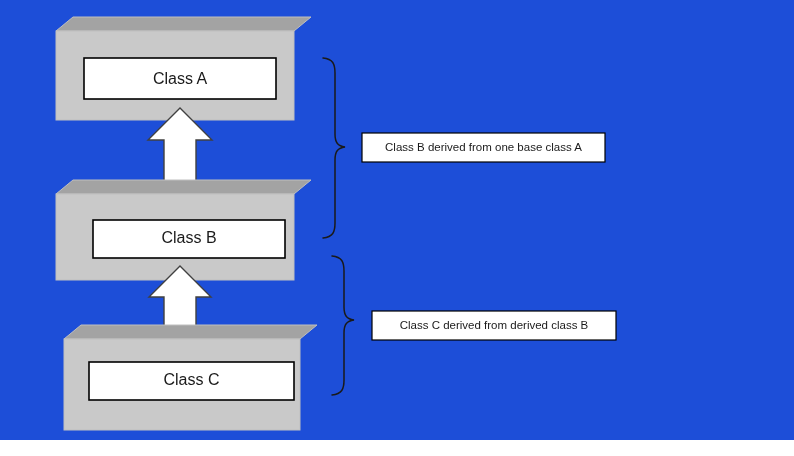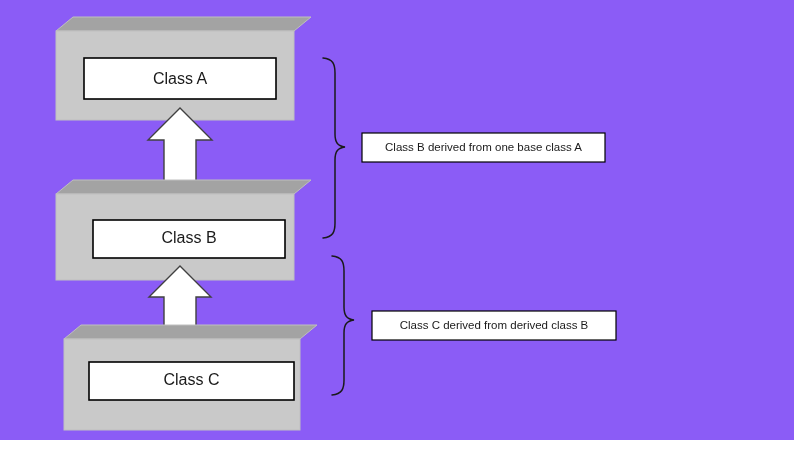"Class A" #diagram-root { background: #8b5cf6 -> #1d4ed8 }
